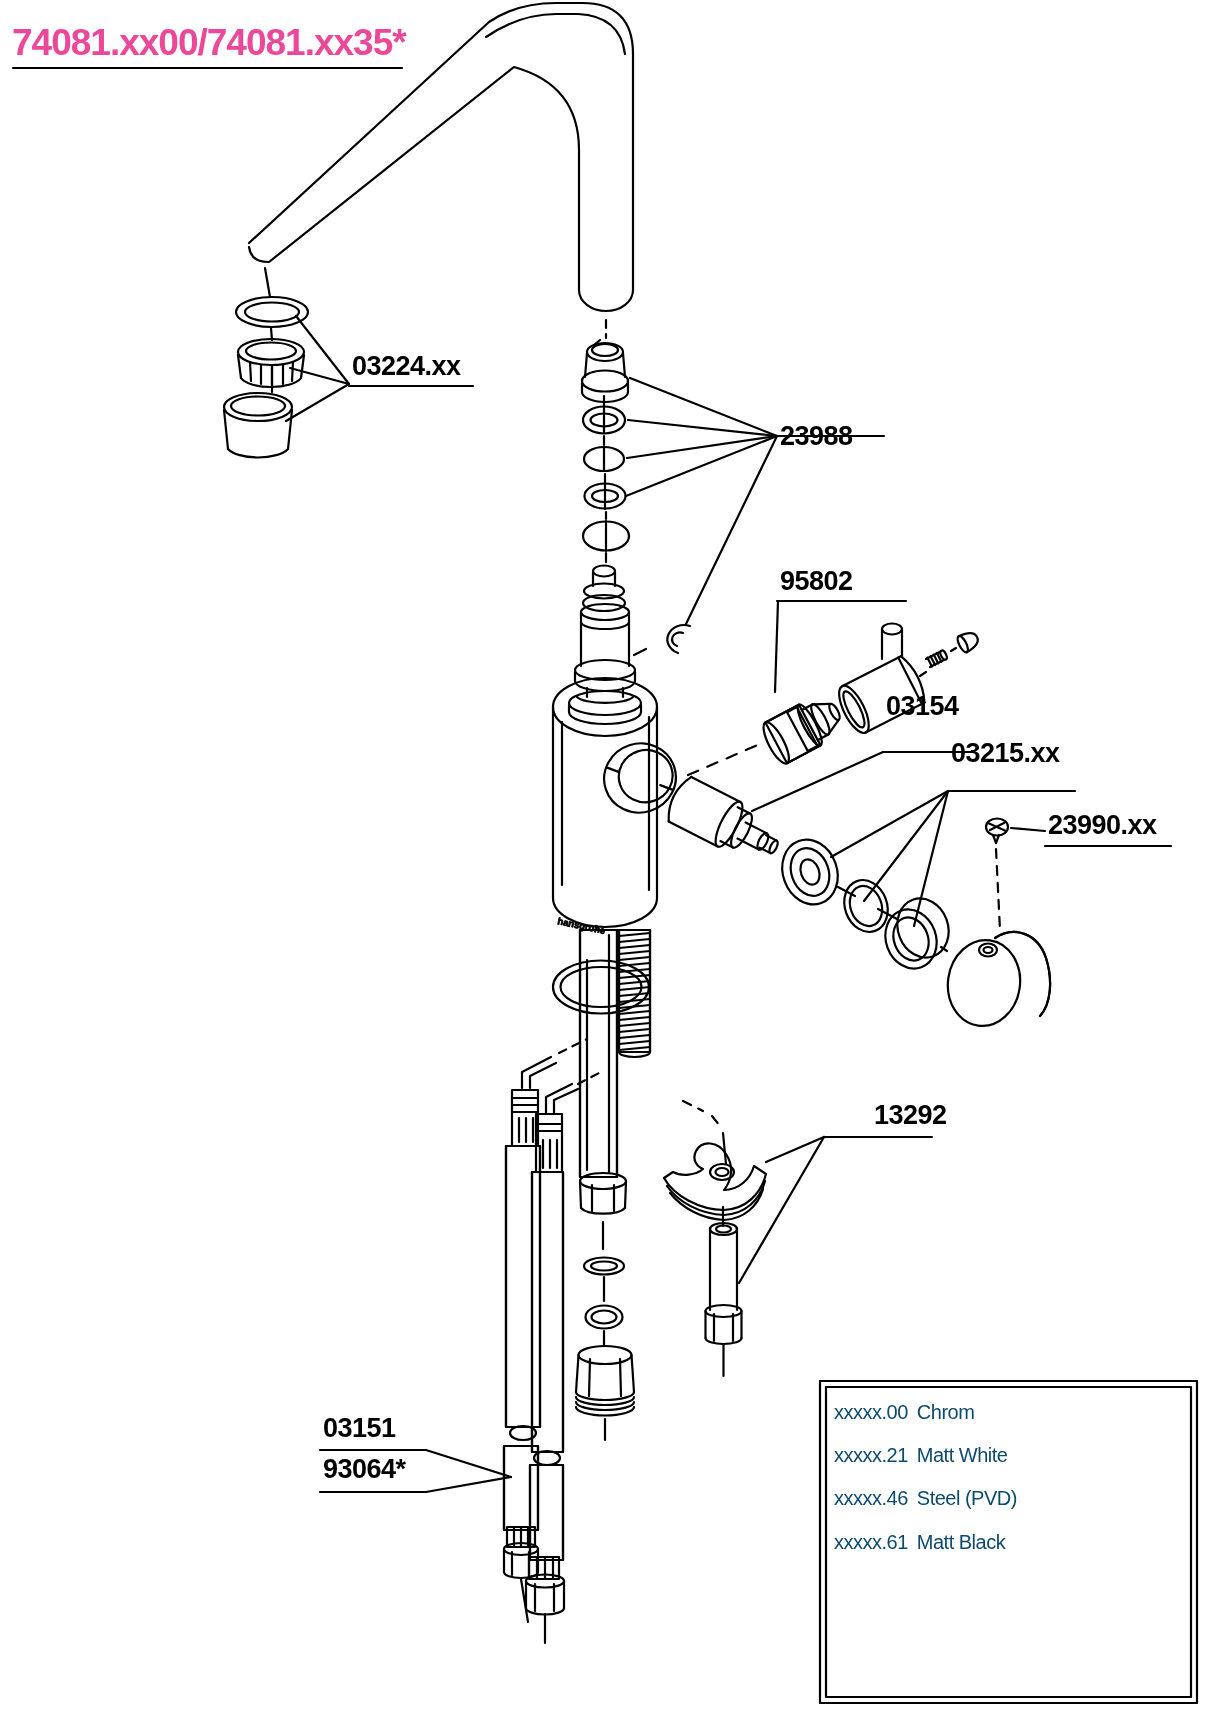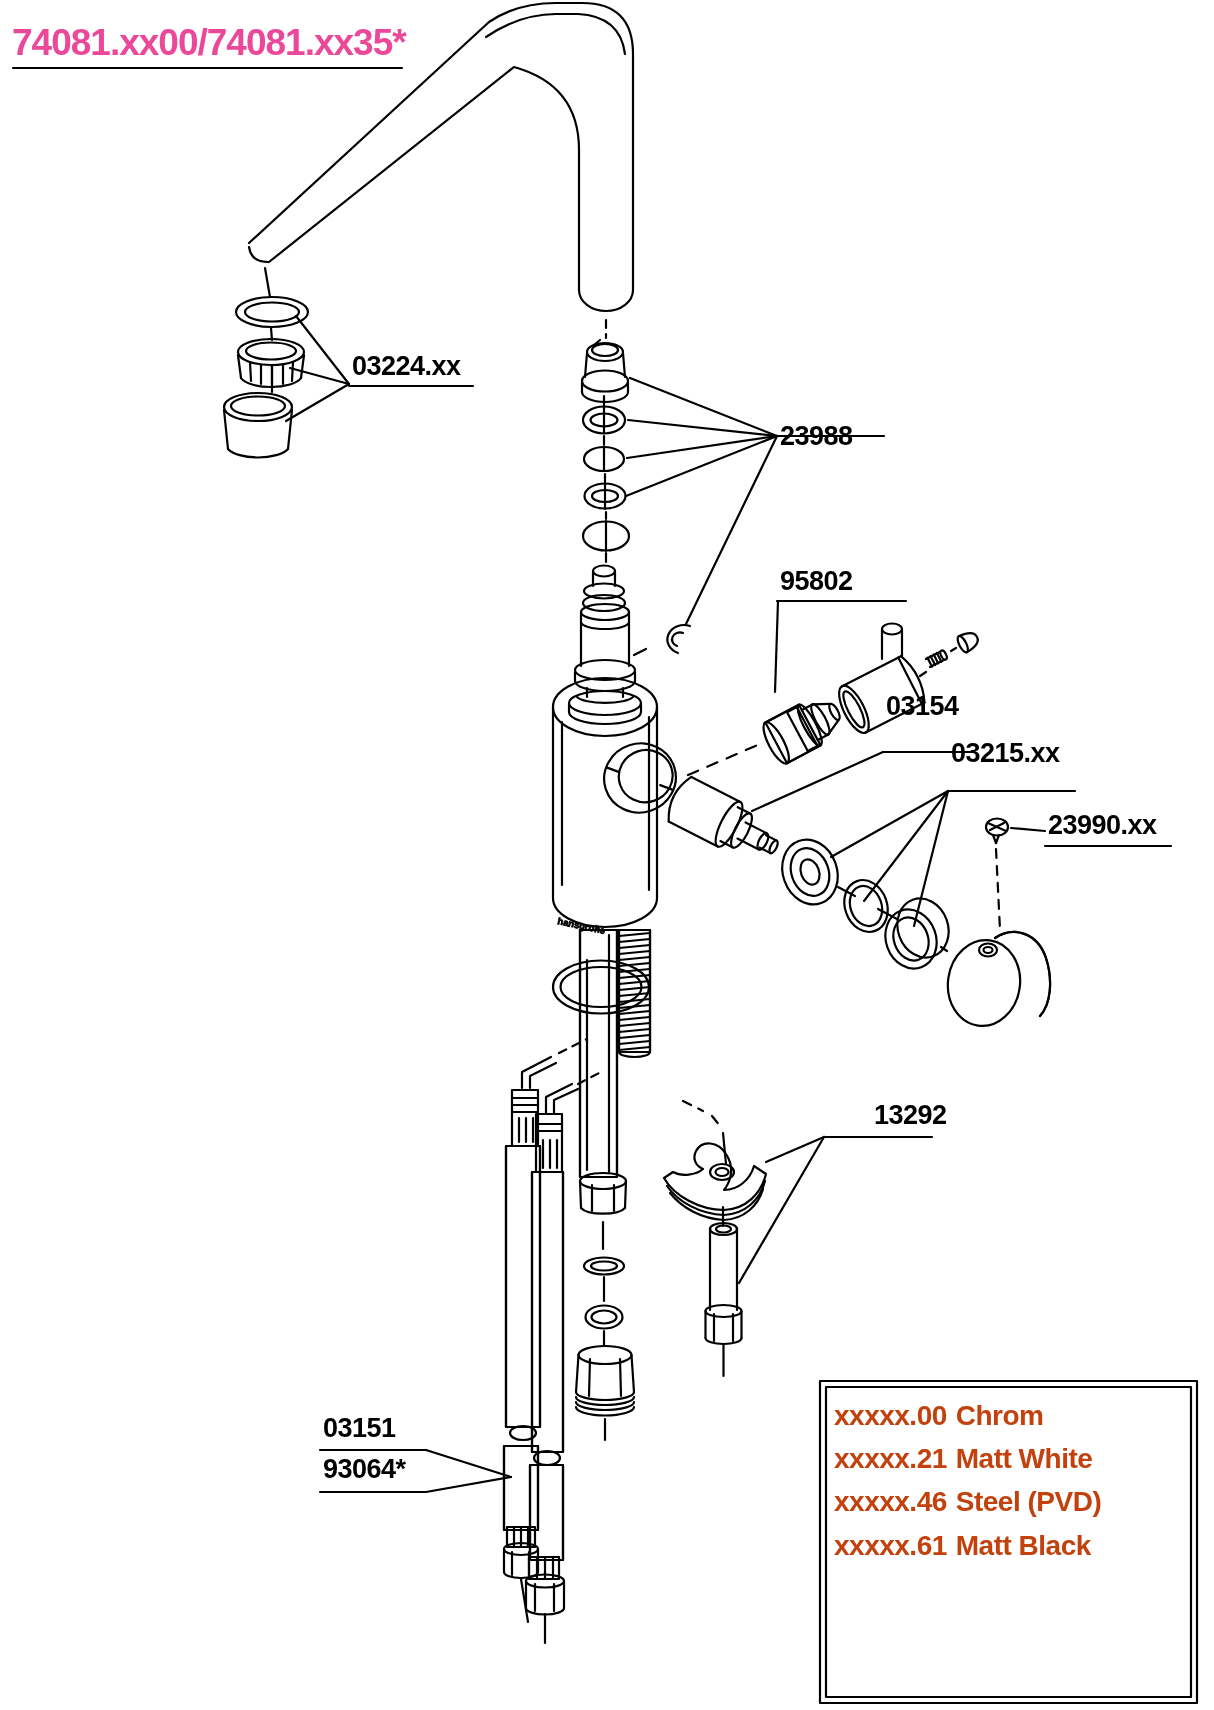"xxxxx.00 Chrom" .legend-row { color: #c2410c -> #0c4a6e; font-size: 28px -> 20px; font-weight: 700 -> 400 }
